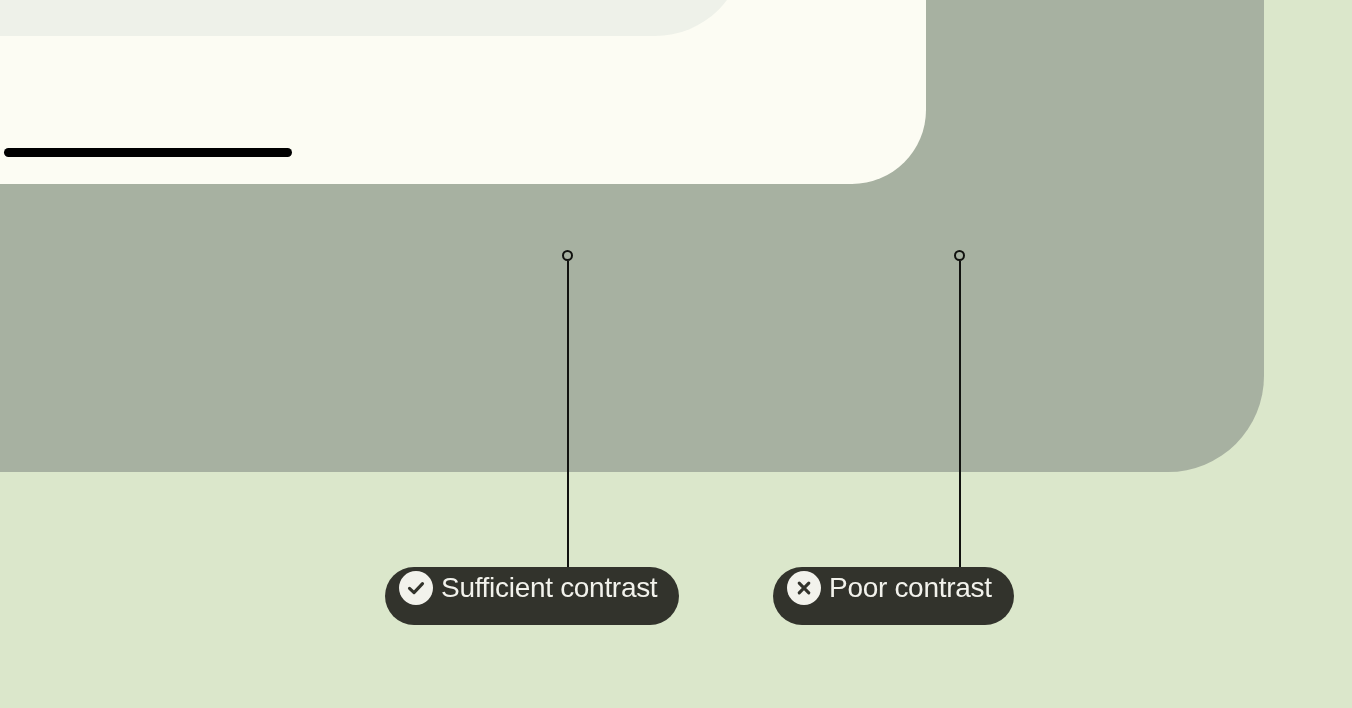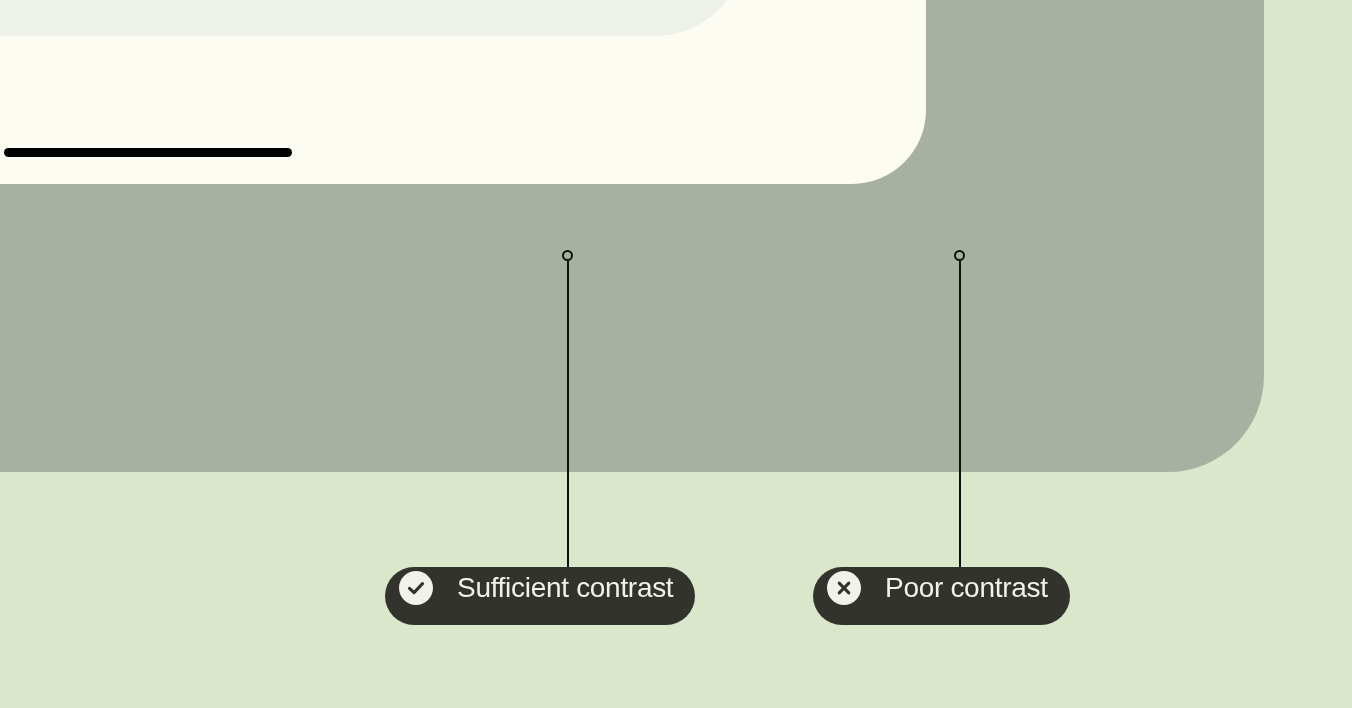"Sufficient contrast" .badge { gap: 24px -> 8px }
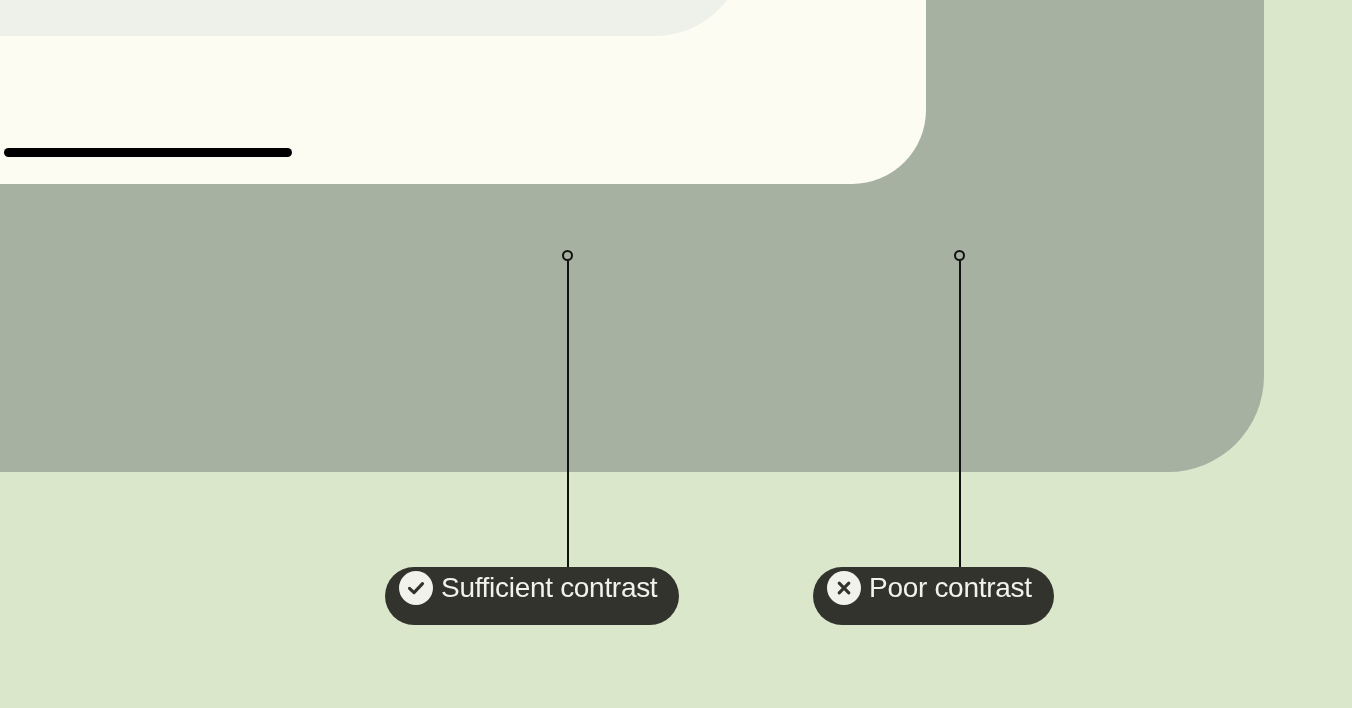"Poor contrast" .badge-poor { left: 813px -> 773px }
